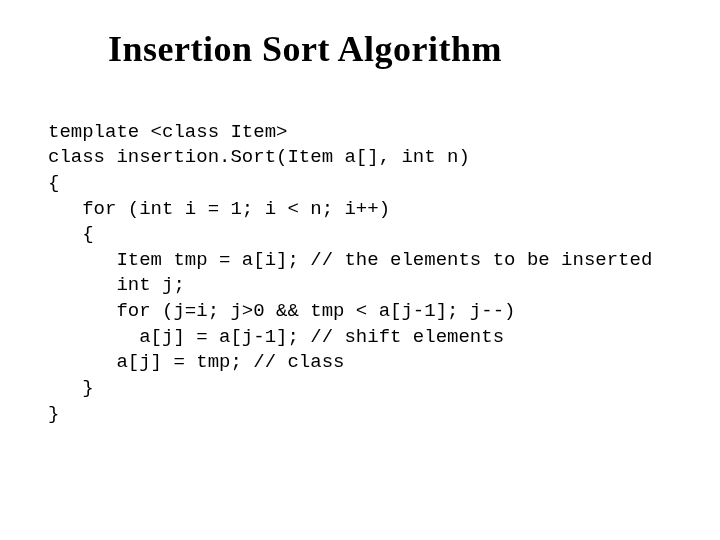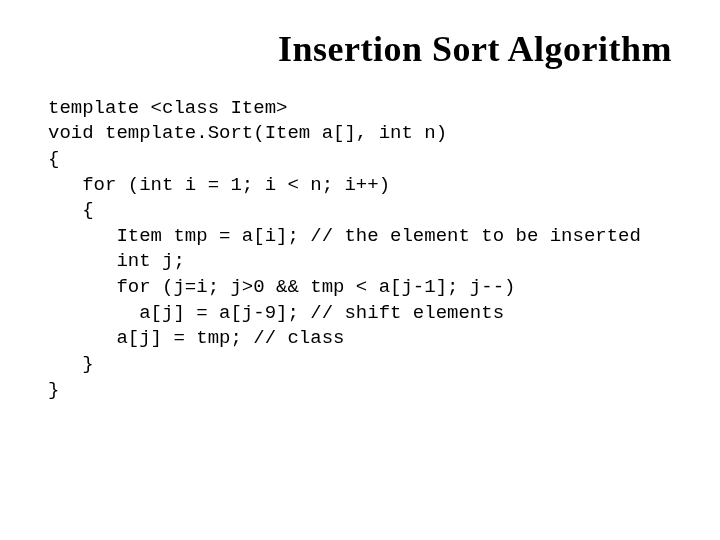"Insertion Sort Algorithm" .title { margin-bottom: none -> 24px; text-align: right -> left }
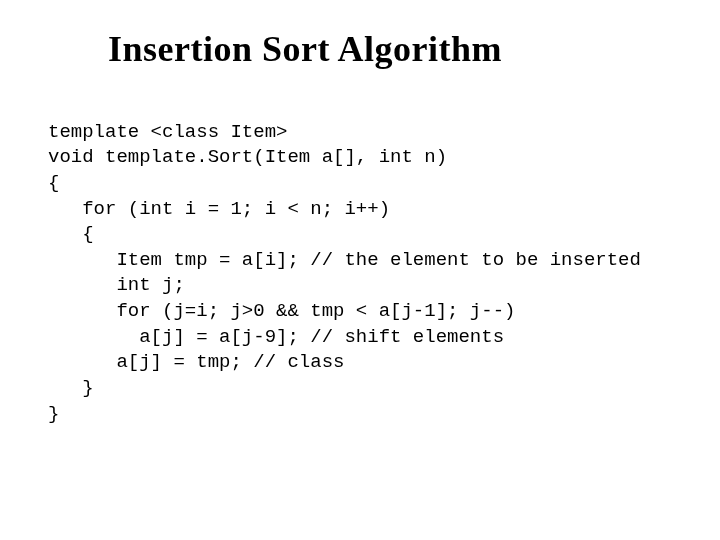"void template.Sort(Item a[], int n)" span { text: void template.Sort -> class insertion.Sort }
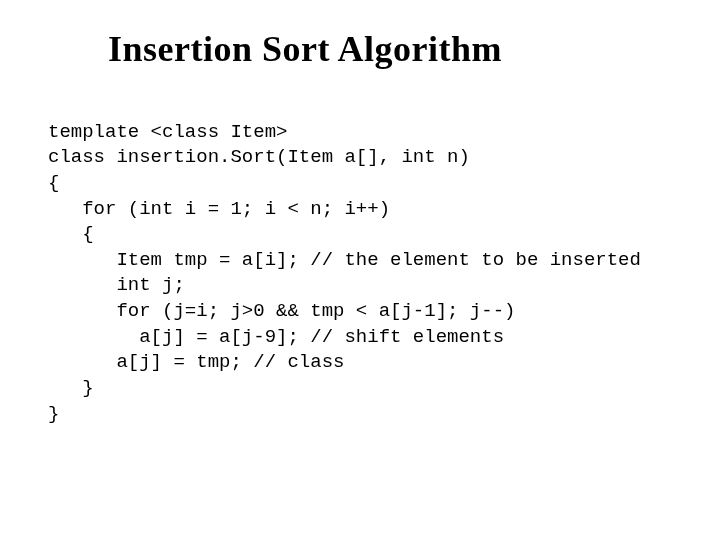"Item tmp = a[i]; //" span { text: element -> elements }
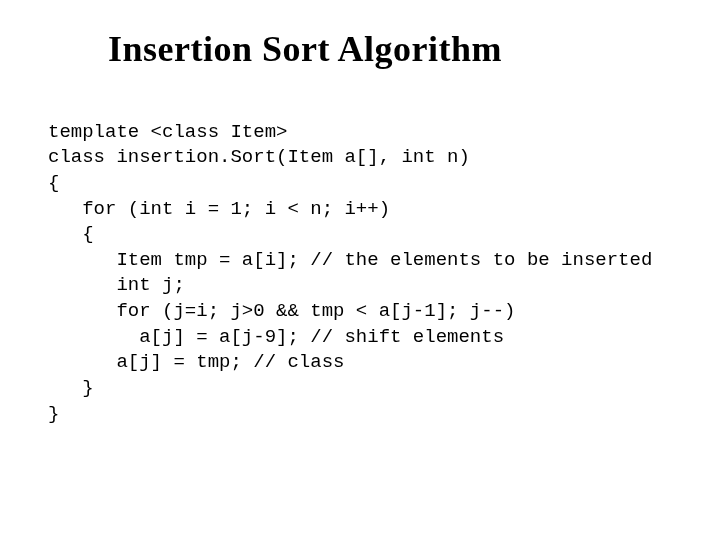"a[j] = a[j-9]; // shift" span { text: j-9 -> j-1 }
